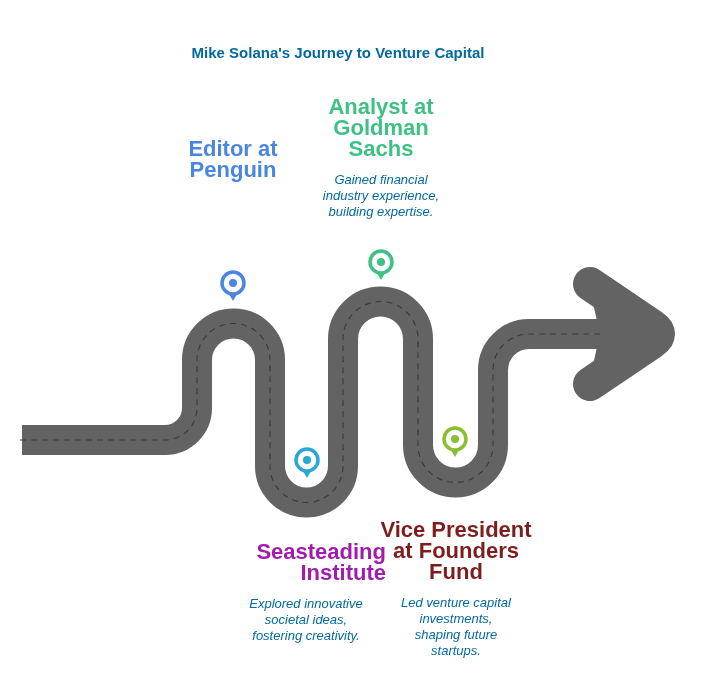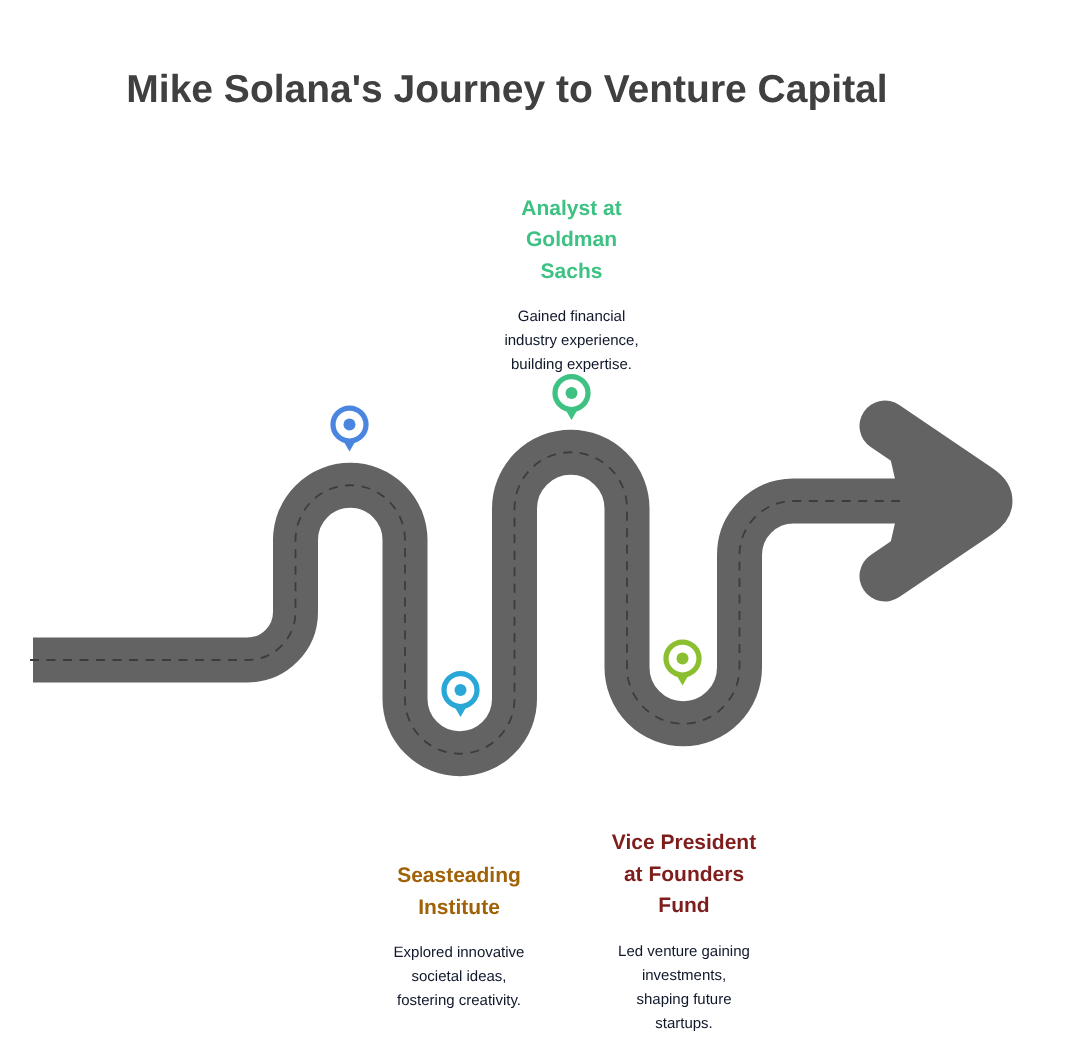"Mike Solana's Journey to Venture" .title { color: #404040 -> #0369a1; font-size: 26px -> 15px }
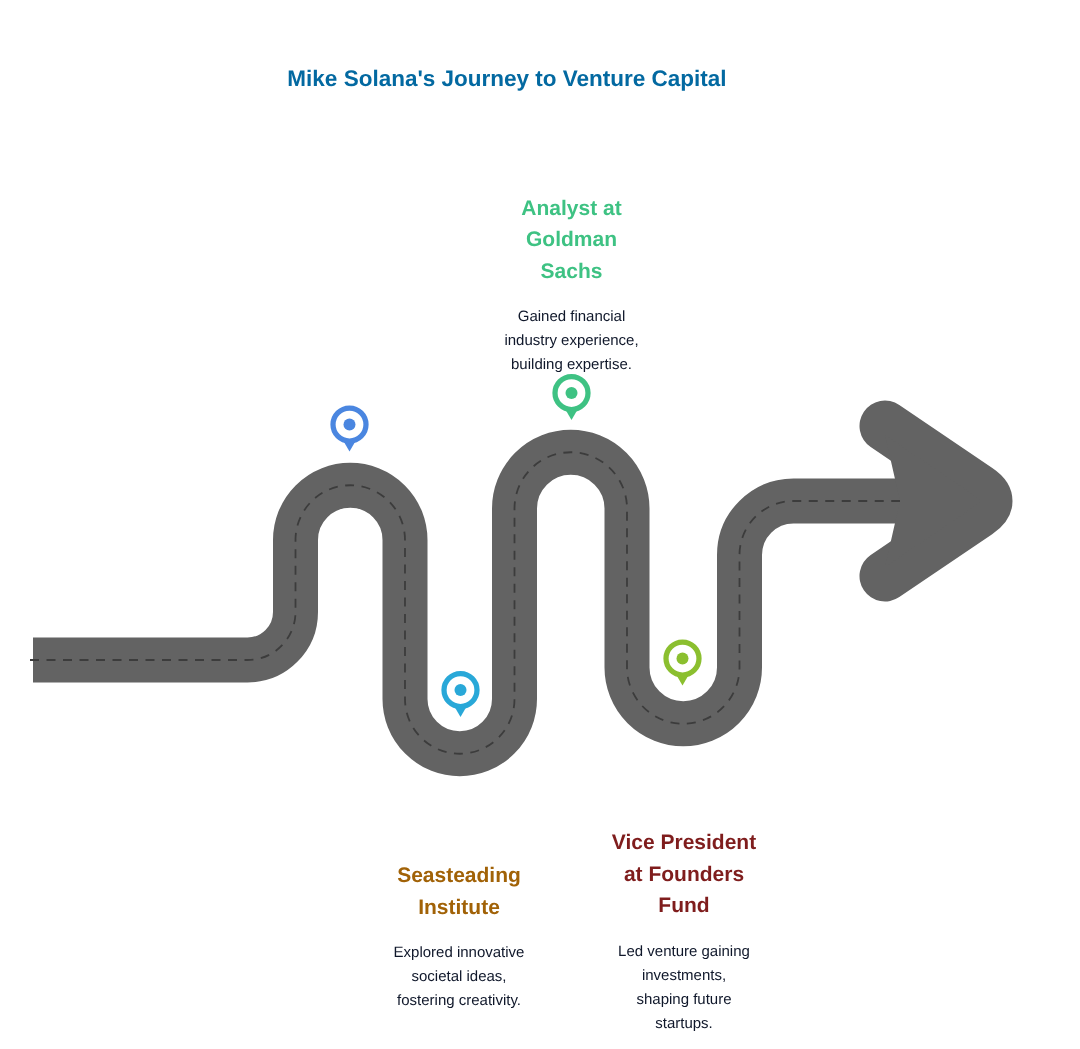"Analyst at" .label .head { font-size: 14px -> 22px; margin-top: 32px -> none }
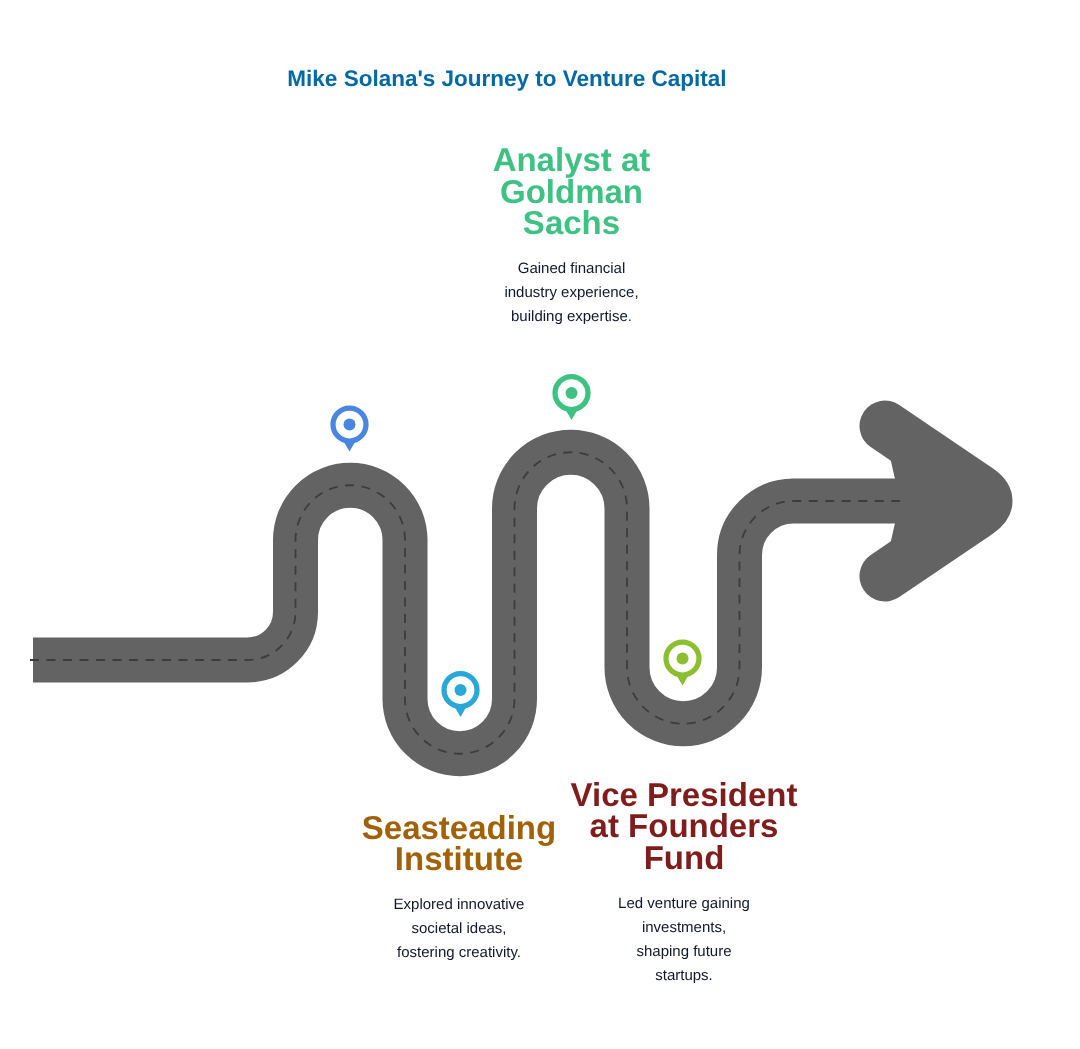"Editor at" div.head { html: none -> <div>Editor at Penguin</div> }
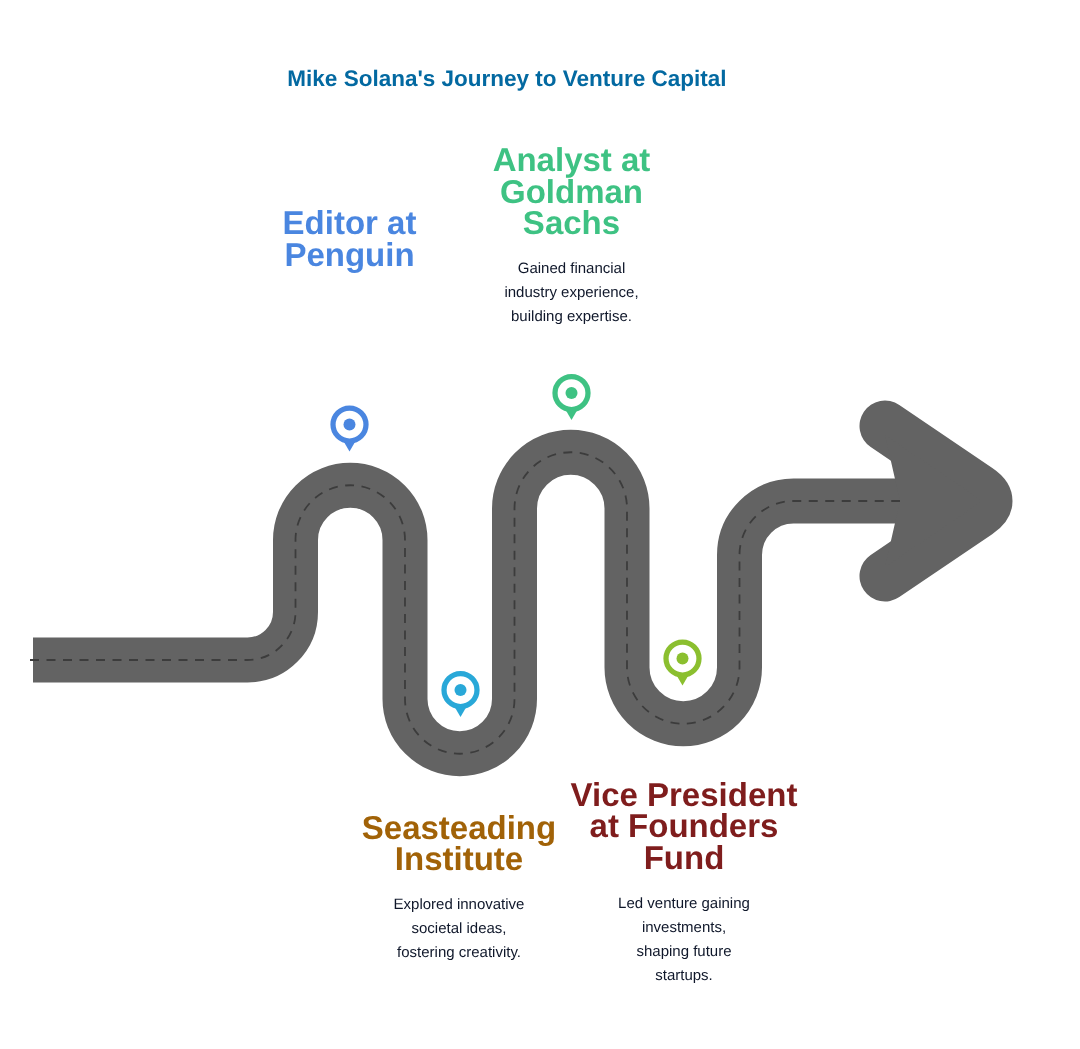"Gained financial" .label .desc { color: #0f172a -> #0369a1; font-size: 10px -> 13px; font-style: none -> italic }
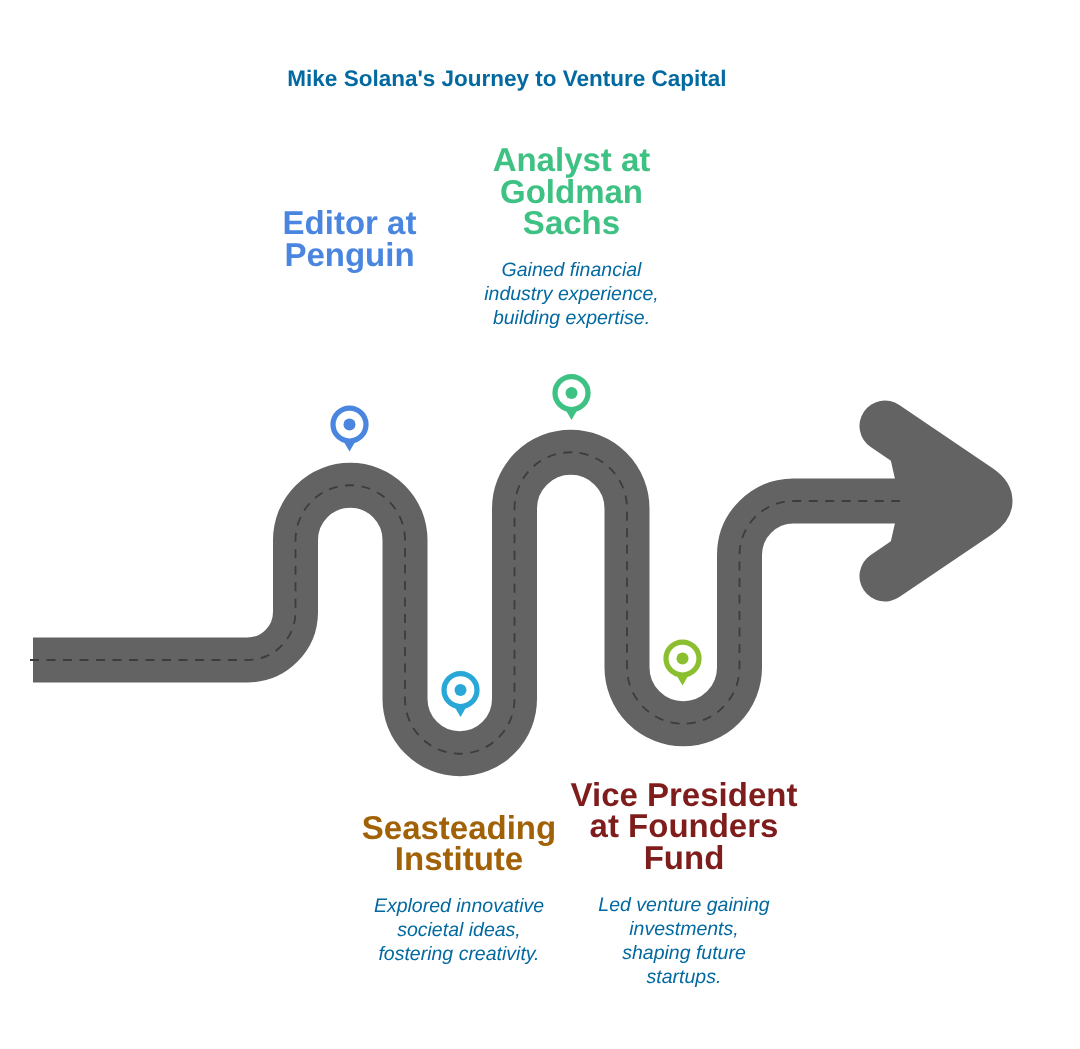"Seasteading" div.head { color: #a16207 -> #a21caf; text-align: none -> right }
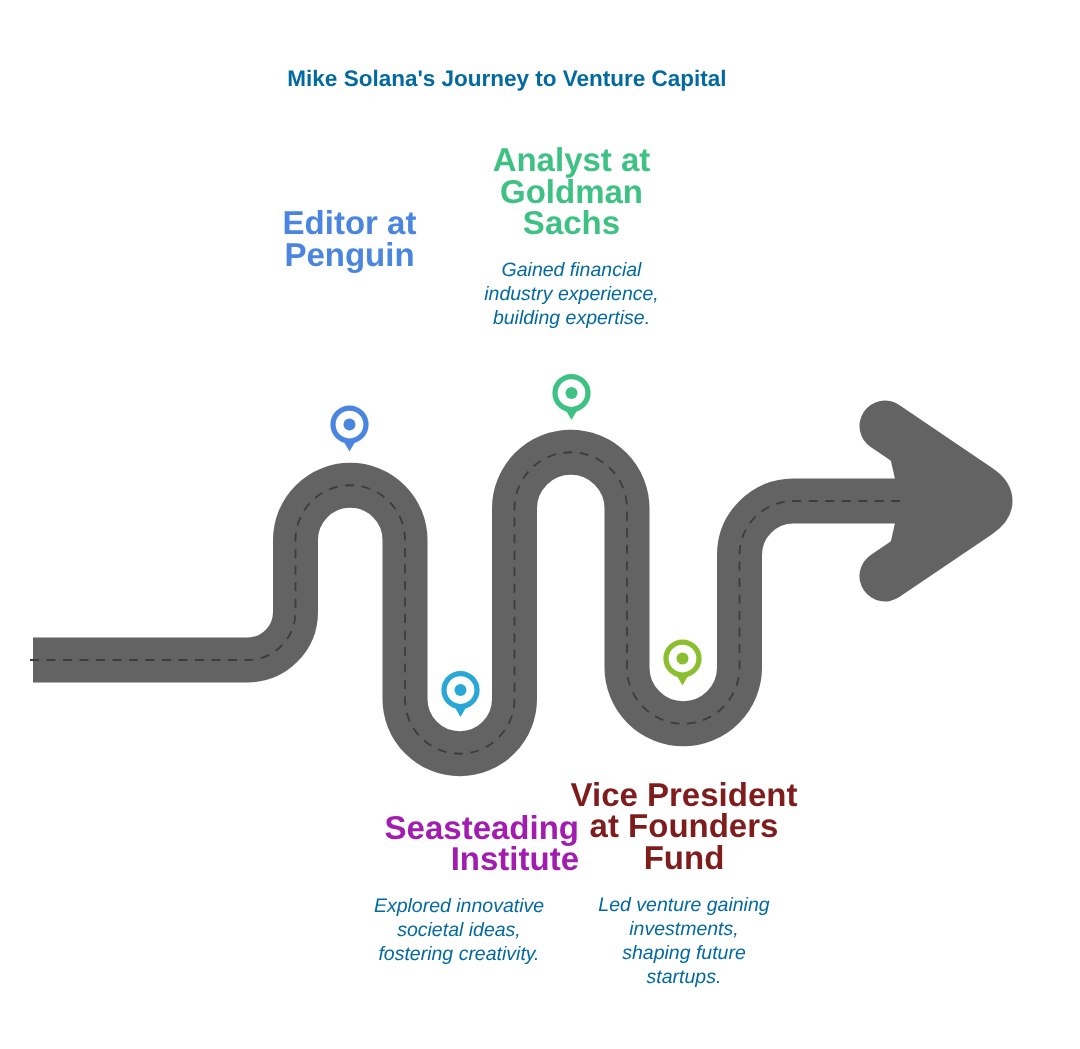"Led venture gaining" div.desc { text: gaining -> capital }
